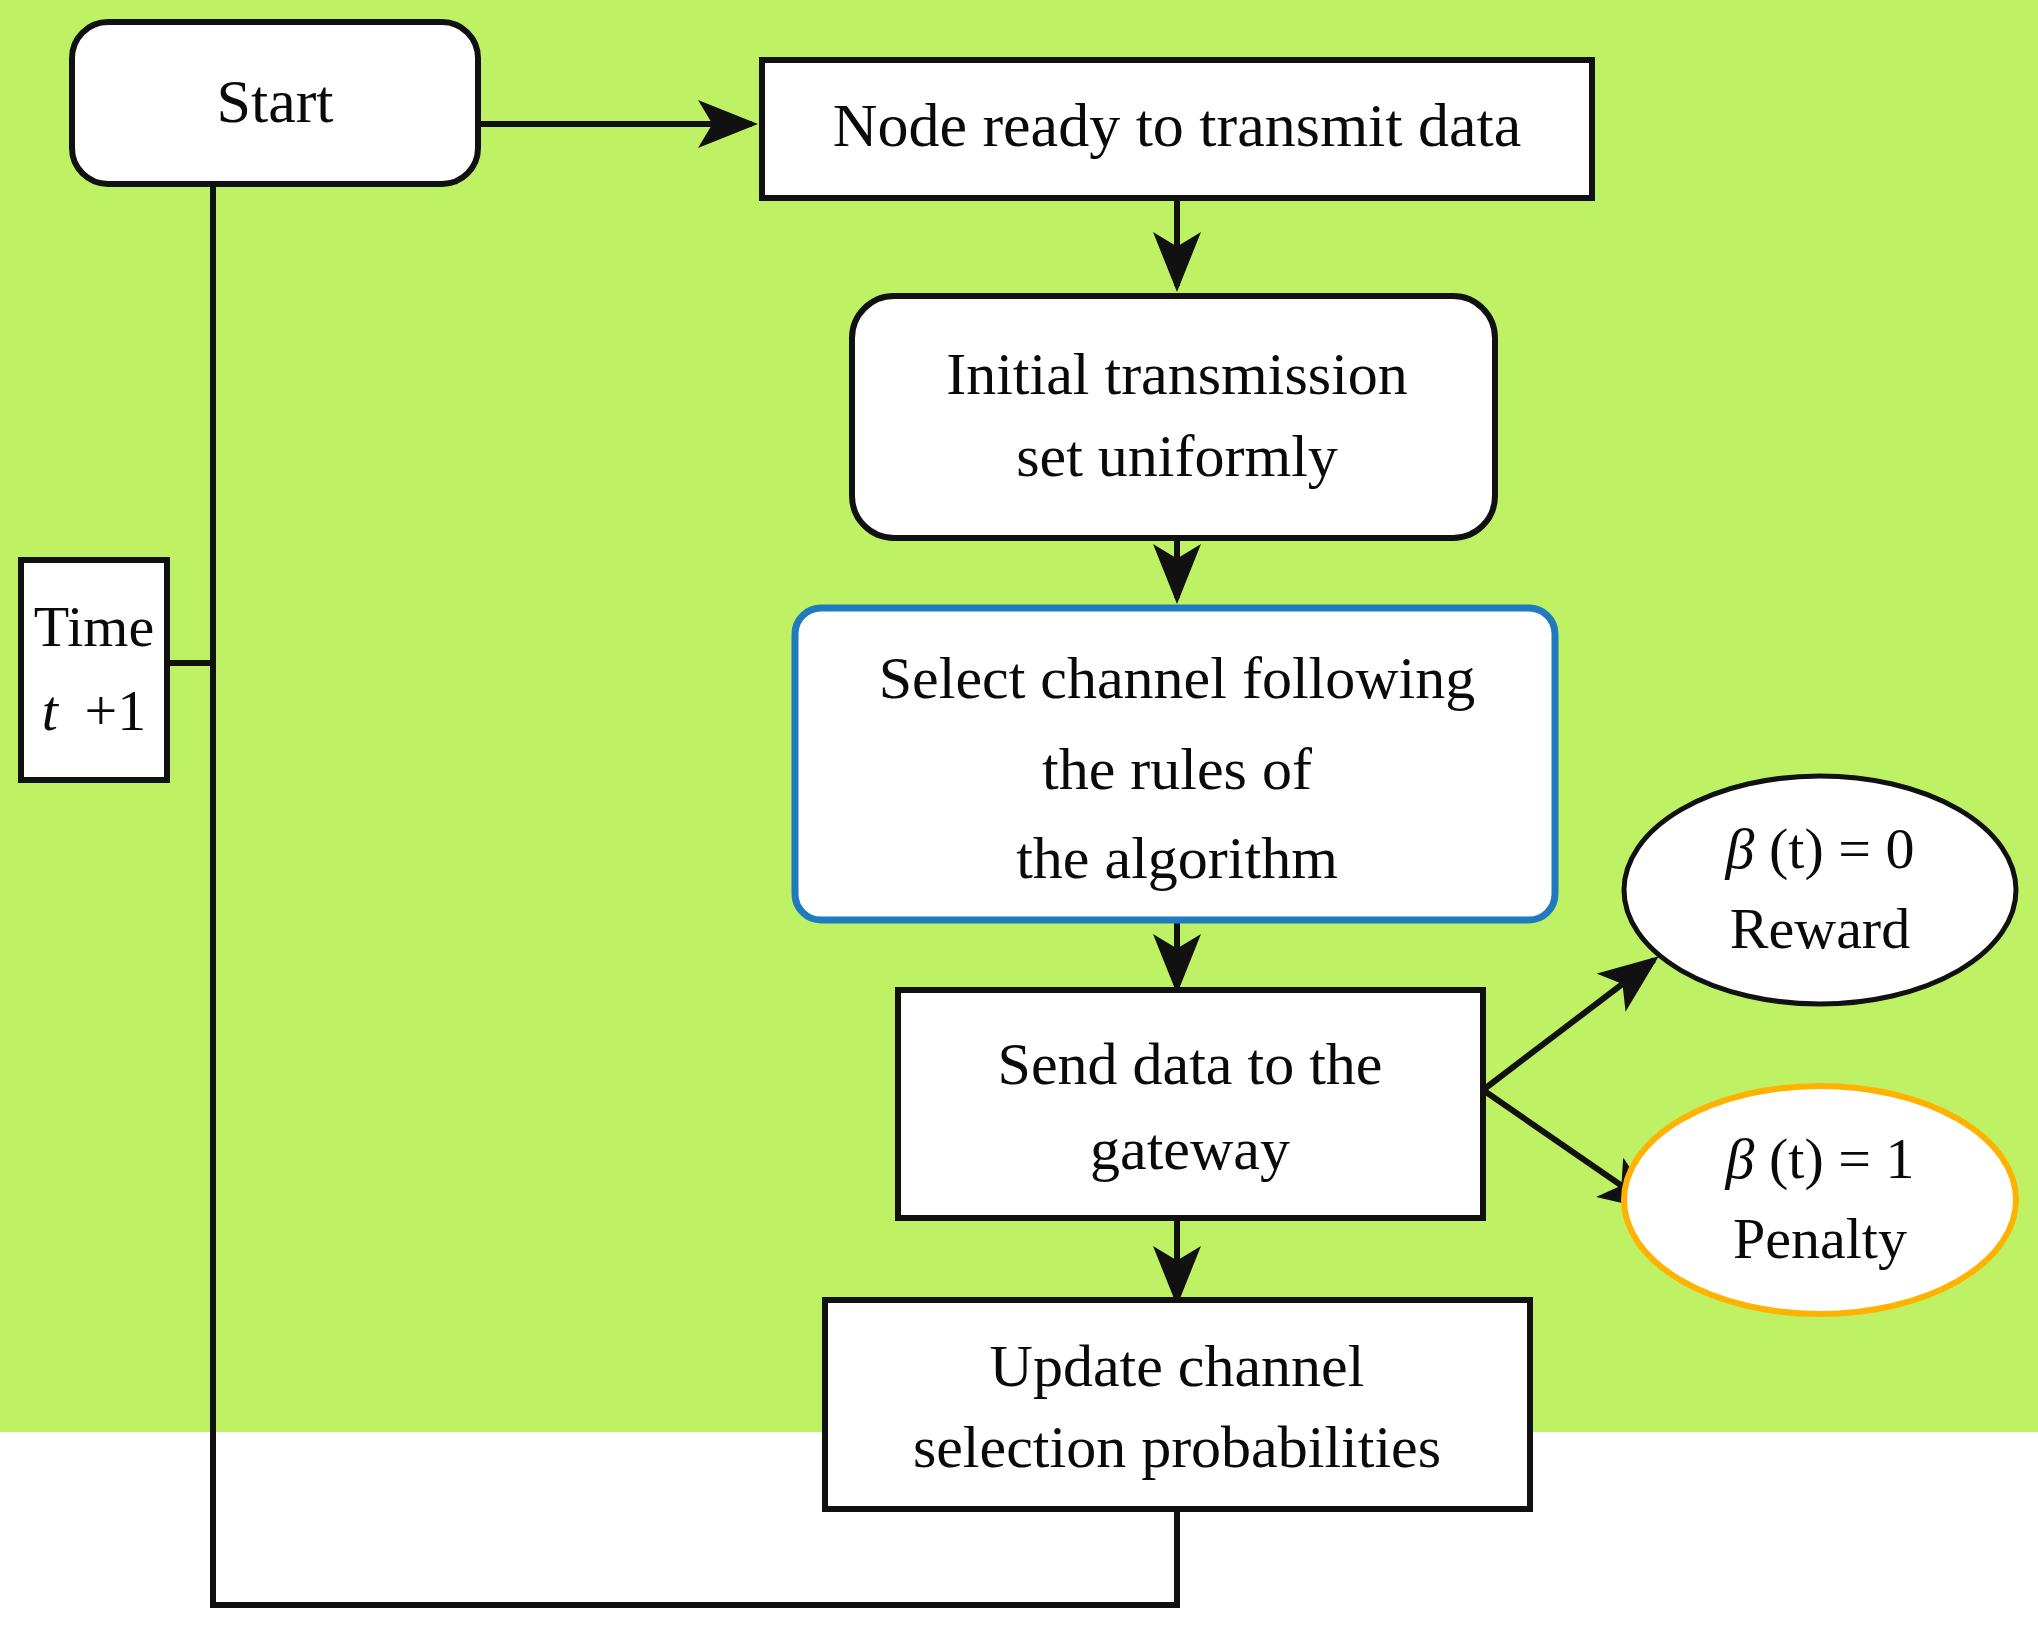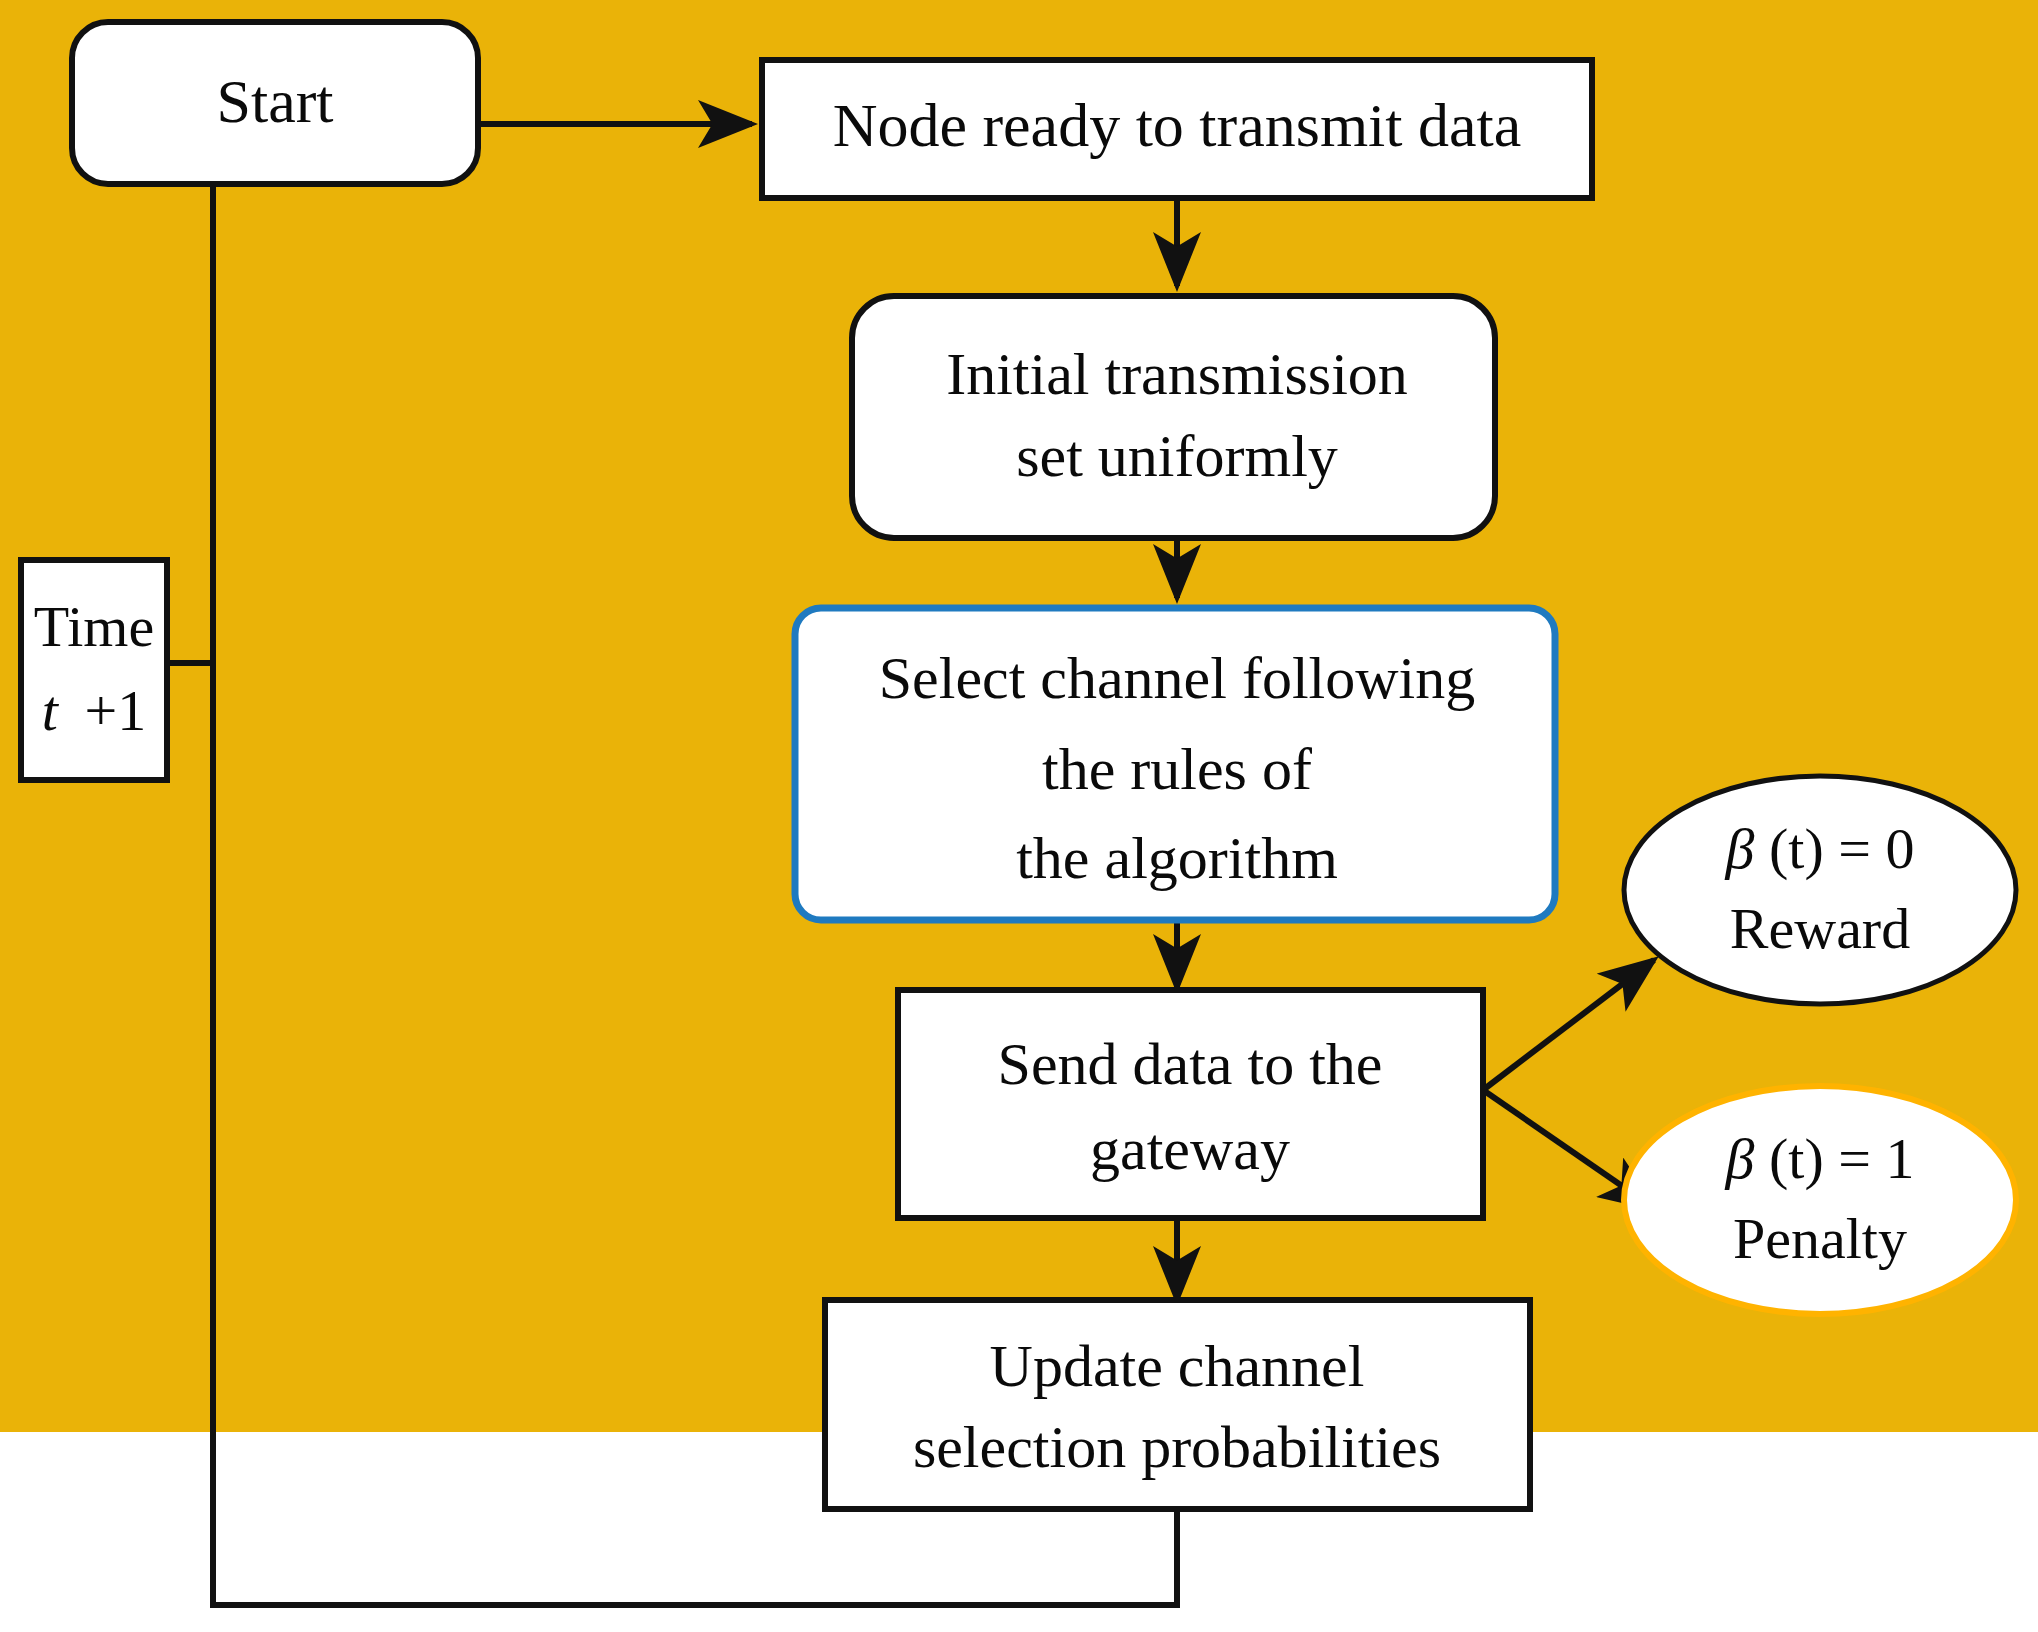"Start" #flow-root { background: #eab308 -> #bef264 }
